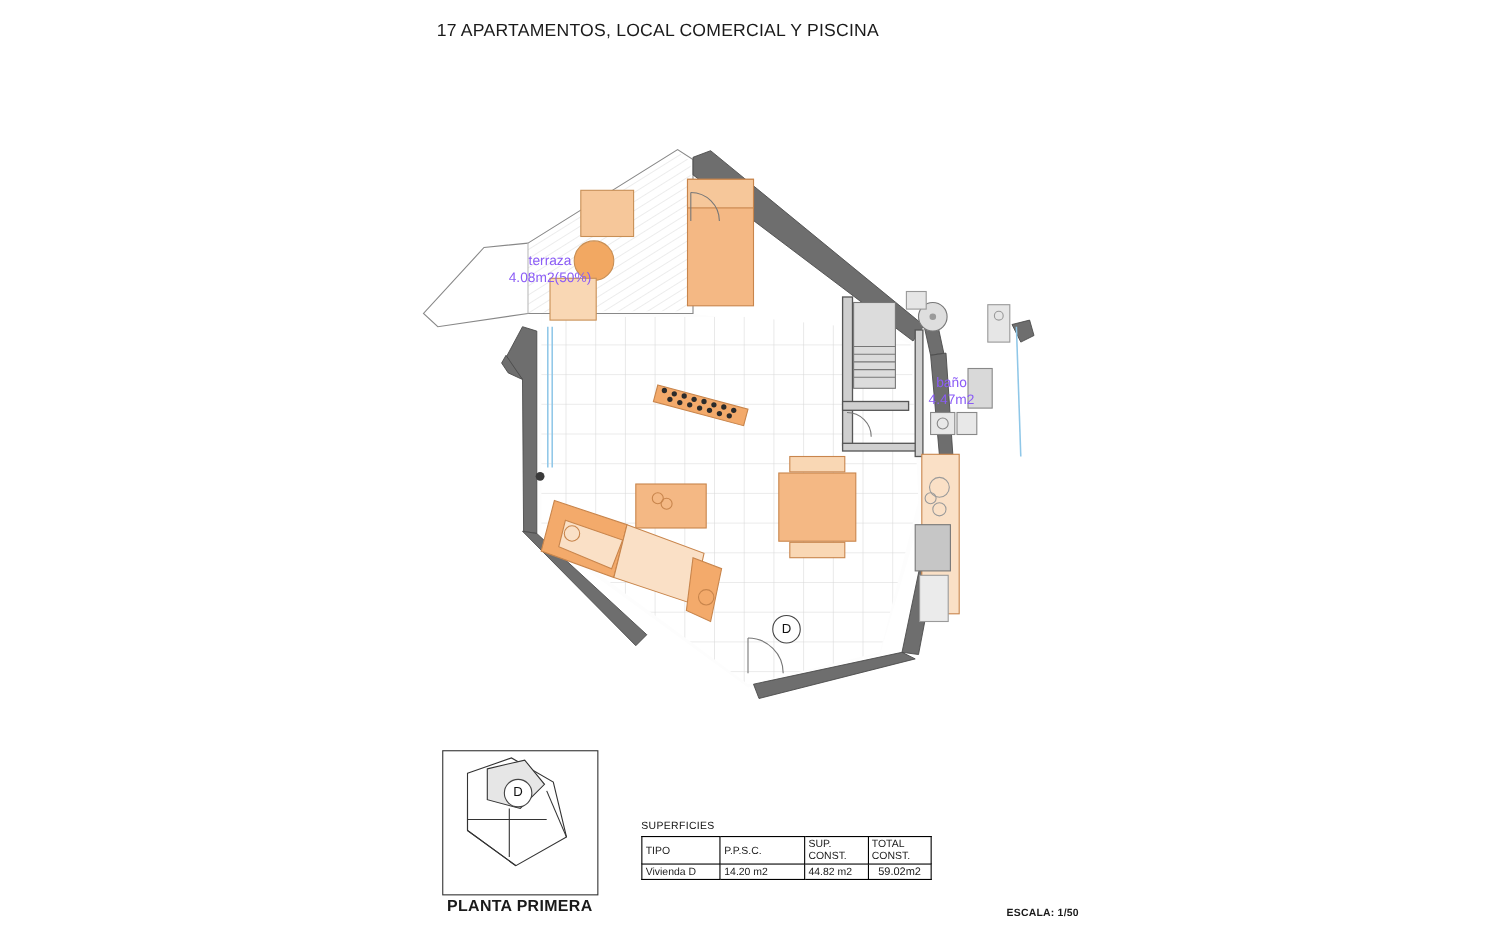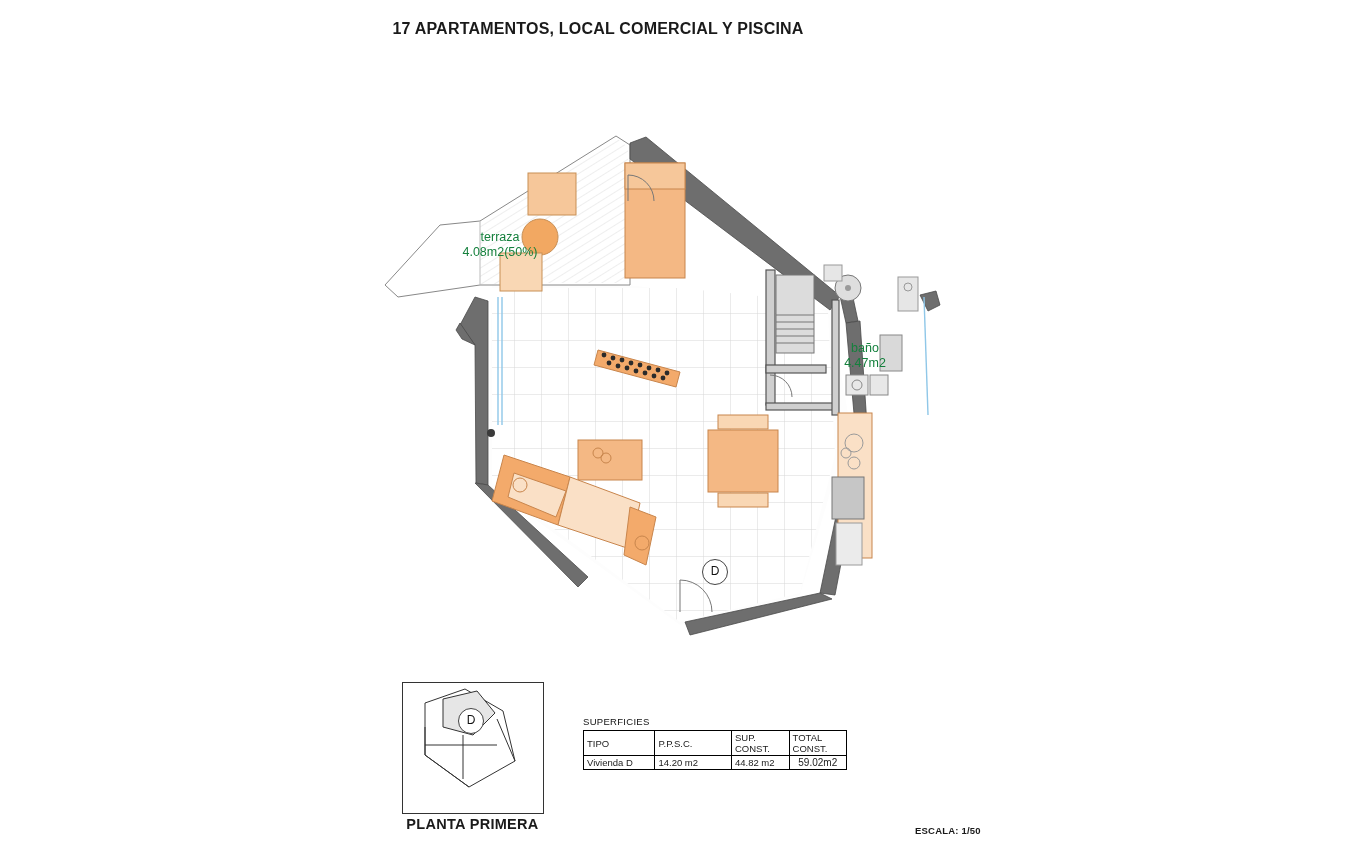"17 APARTAMENTOS, LOCAL COMERCIAL Y" .title { font-weight: bold -> normal }
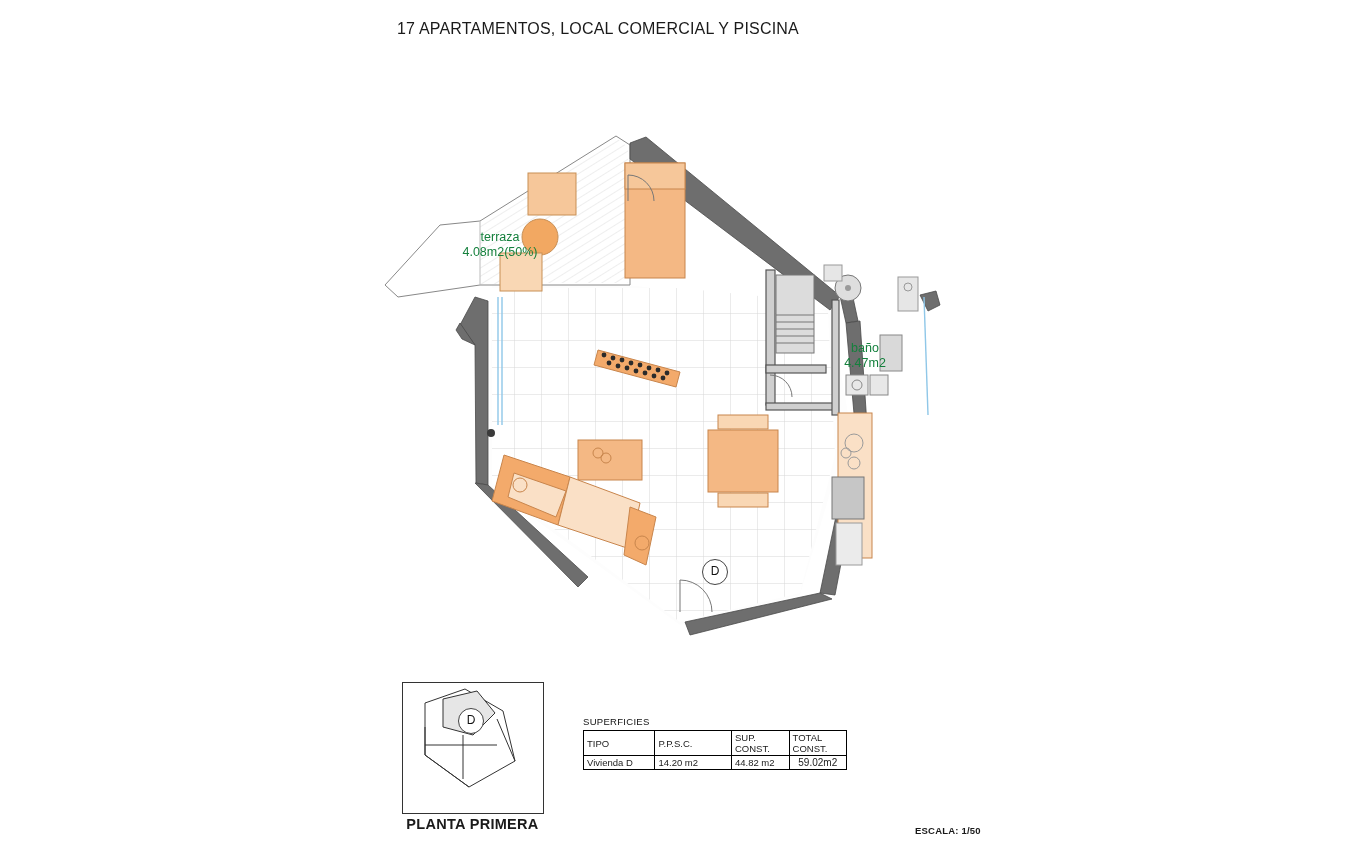"terraza" .room-label { color: #15803d -> #8b5cf6 }
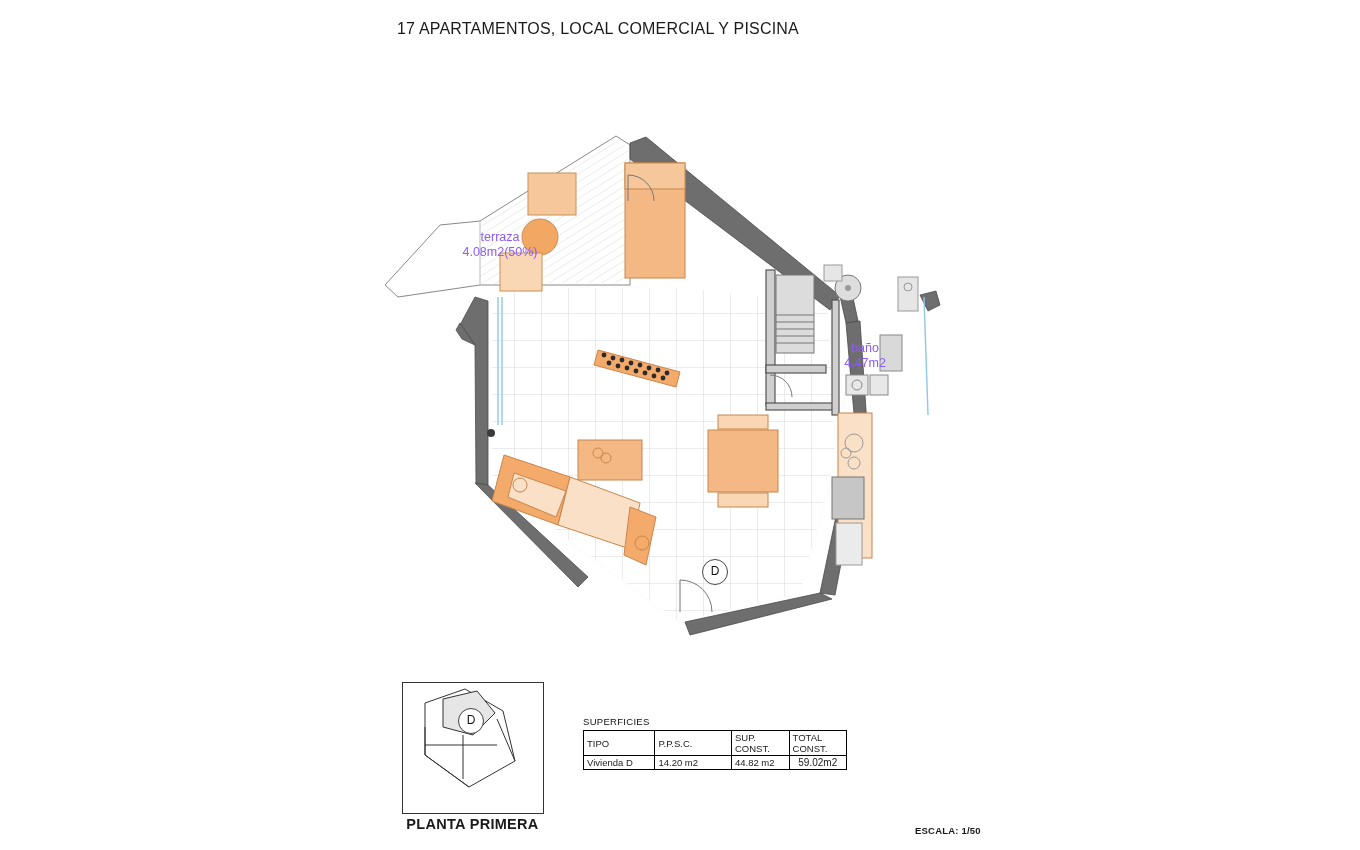"SUPERFICIES" .surfaces { top: 716px -> 746px }
